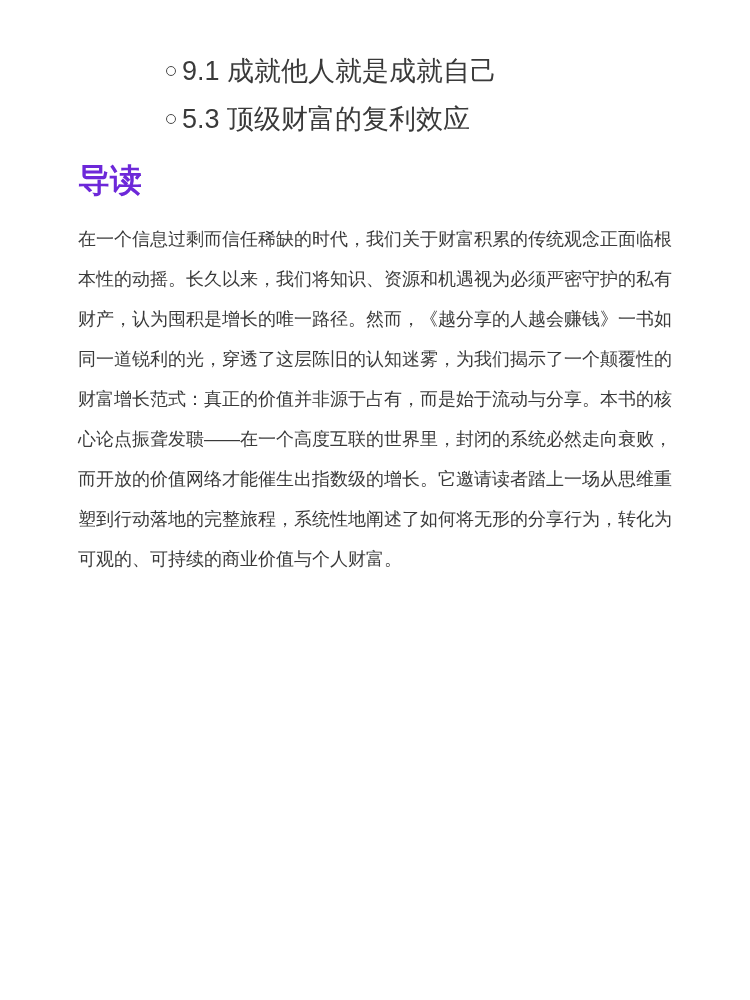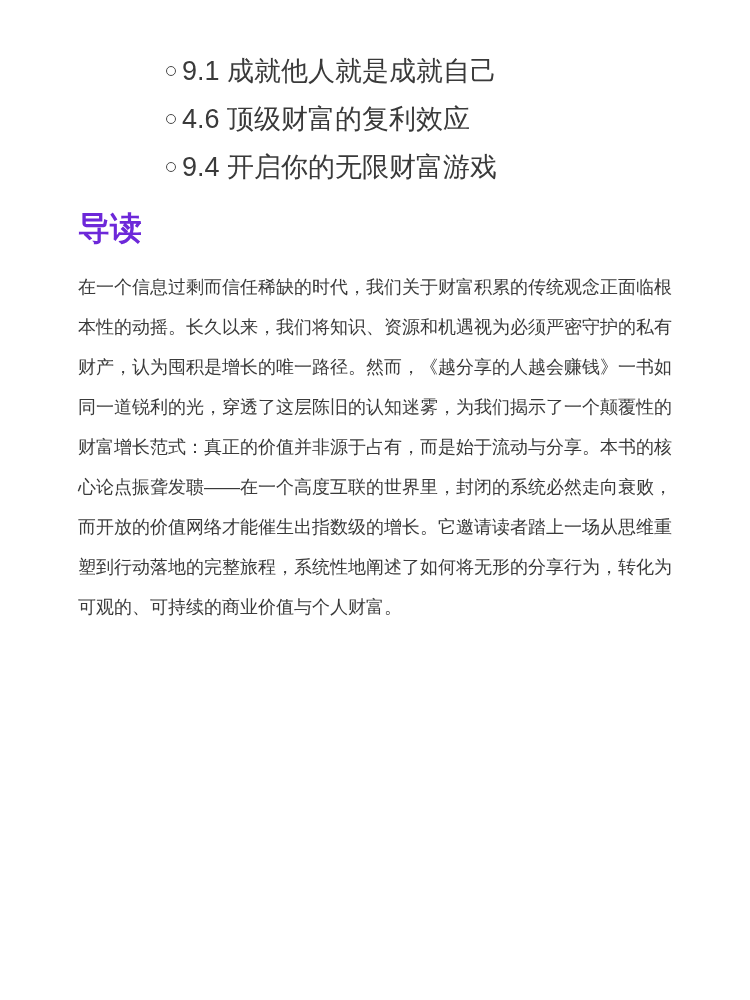"4.6 顶级财富的复利效应" span { text: 4.6 -> 5.3 }
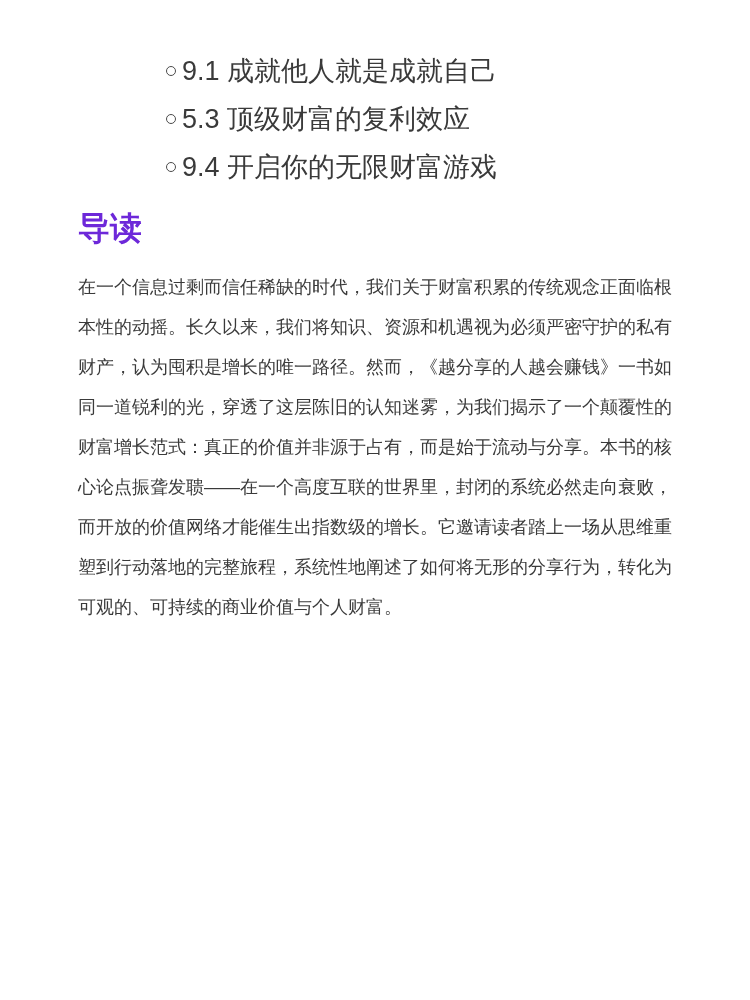"9.4 开启你的无限财富游戏" li.toc-item { html: <li> <span></span> <span>9.4 开启你的无限财富游戏</span> </li> -> none }
